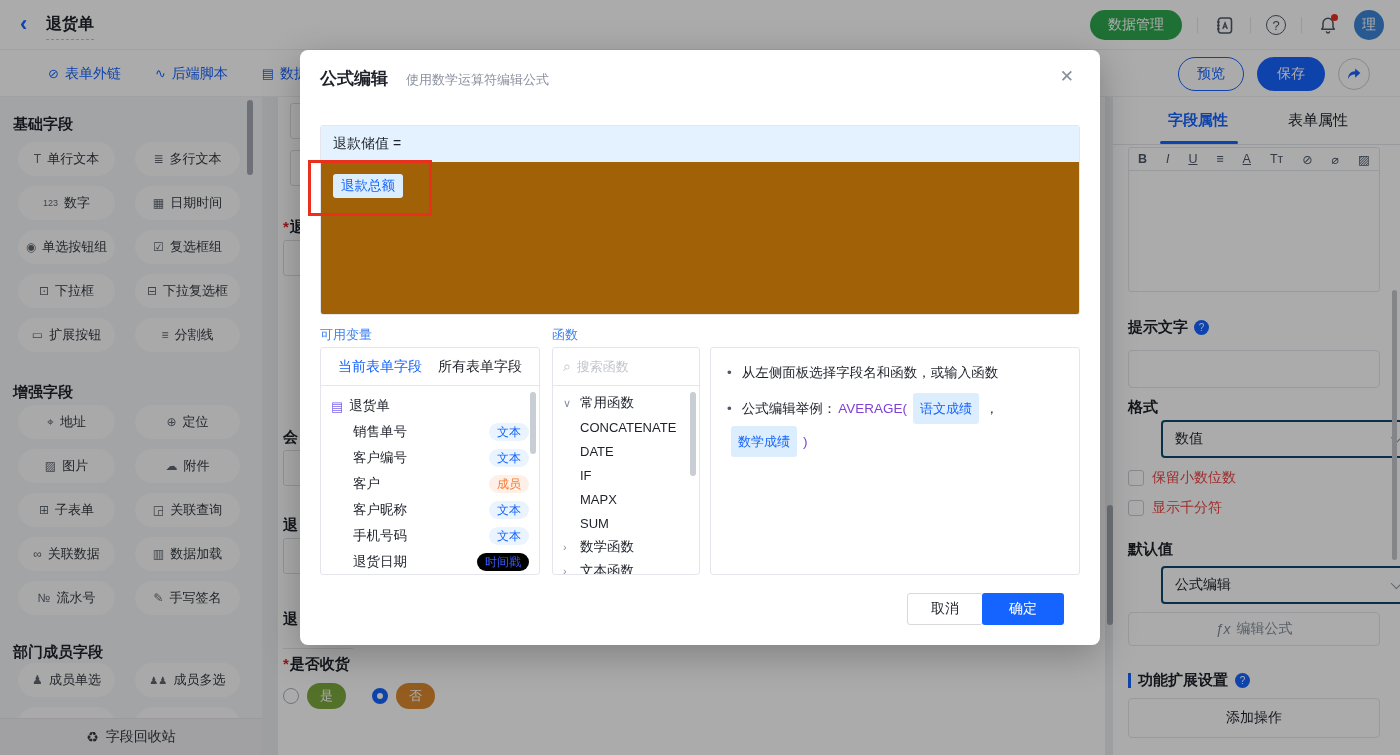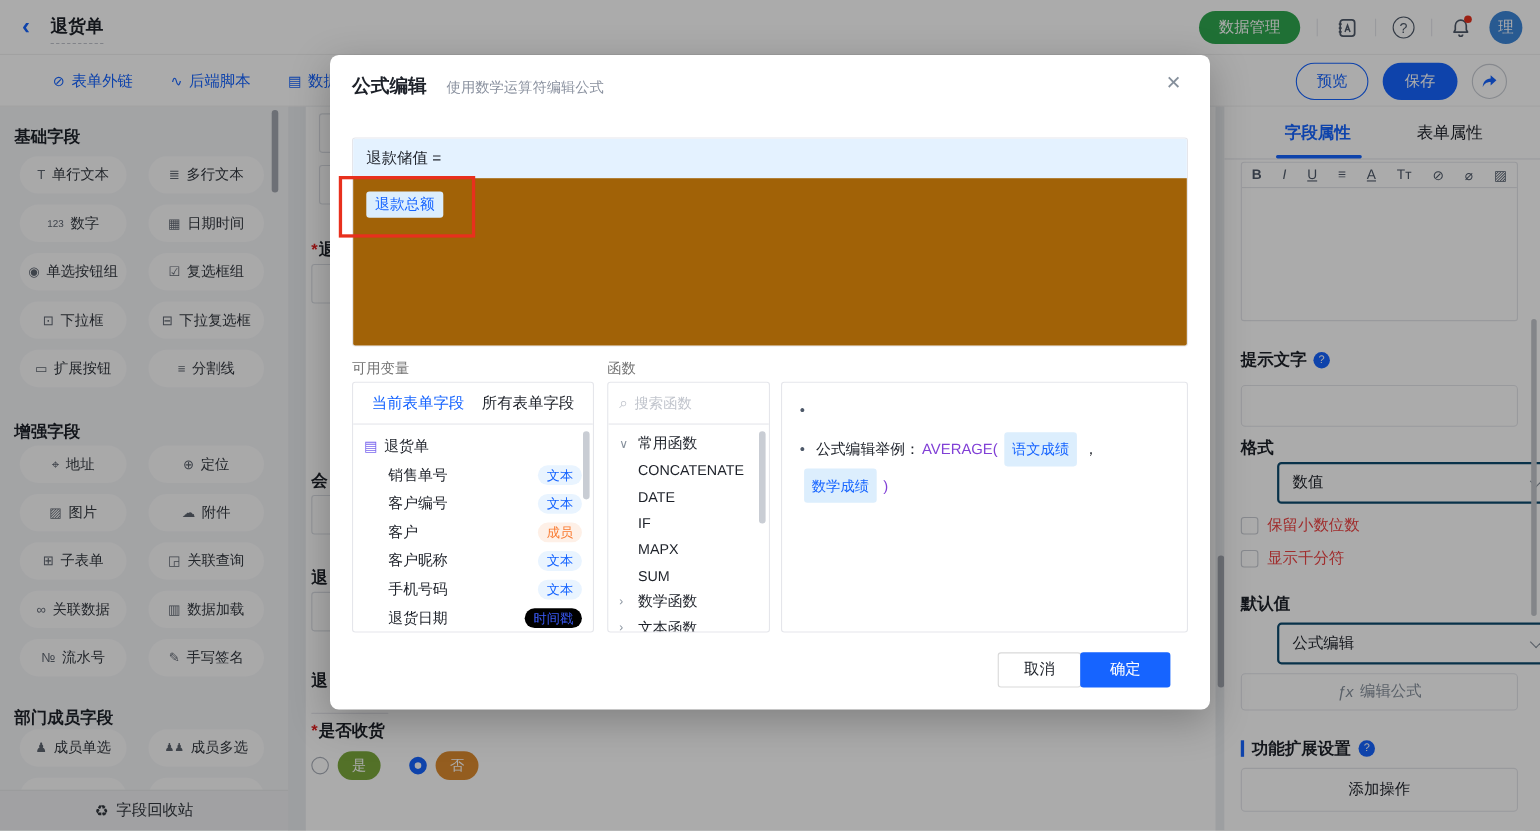"可用变量" .plabel { color: #737373 -> #3b82f6 }
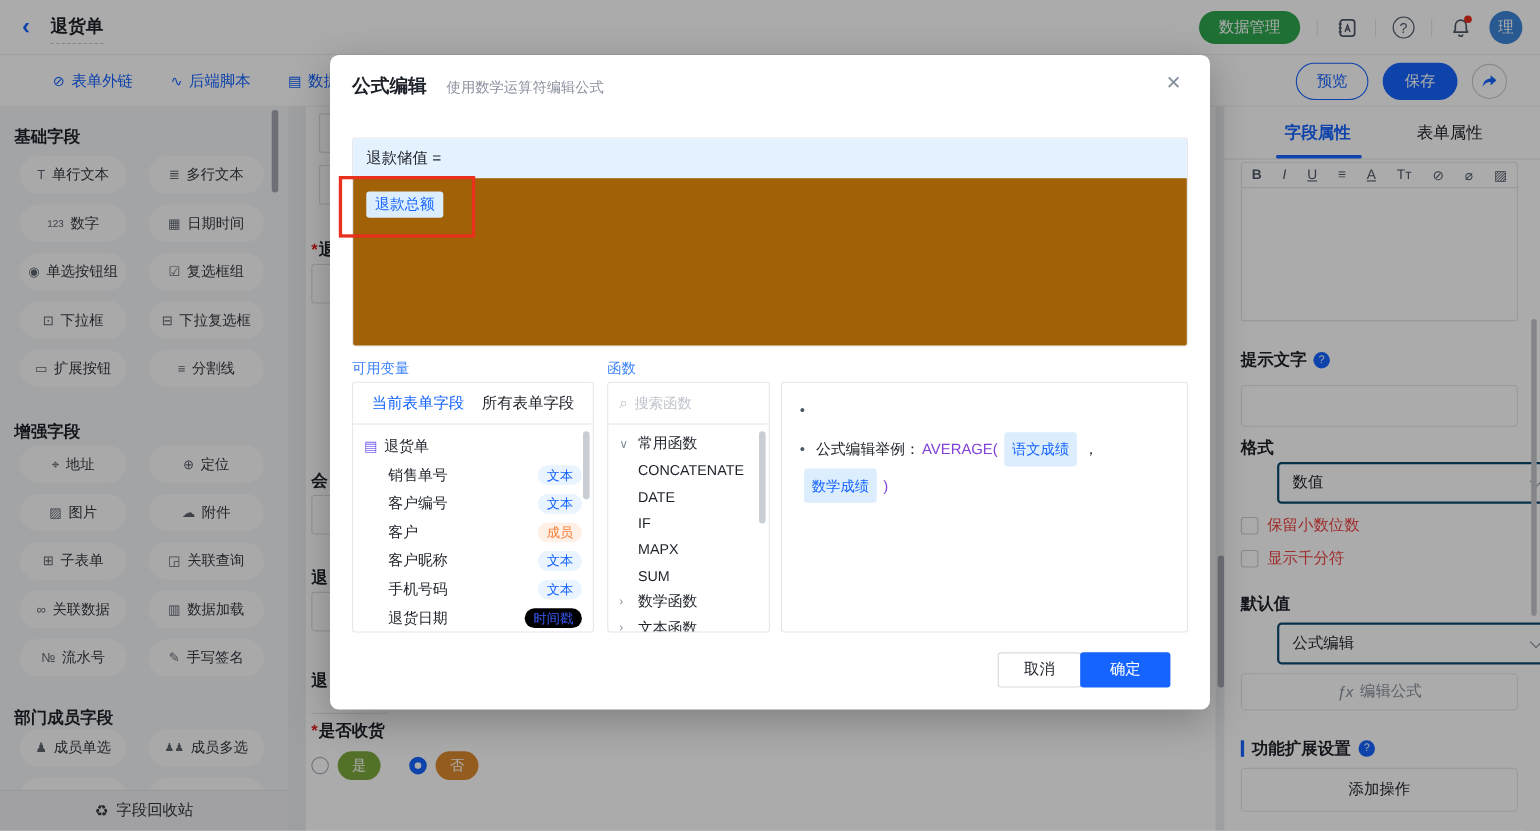"从左侧面板选择字段名和函数，或输入函数" span { html: none -> <span>从左侧面板选择字段名和函数，或输入函数</span> }
